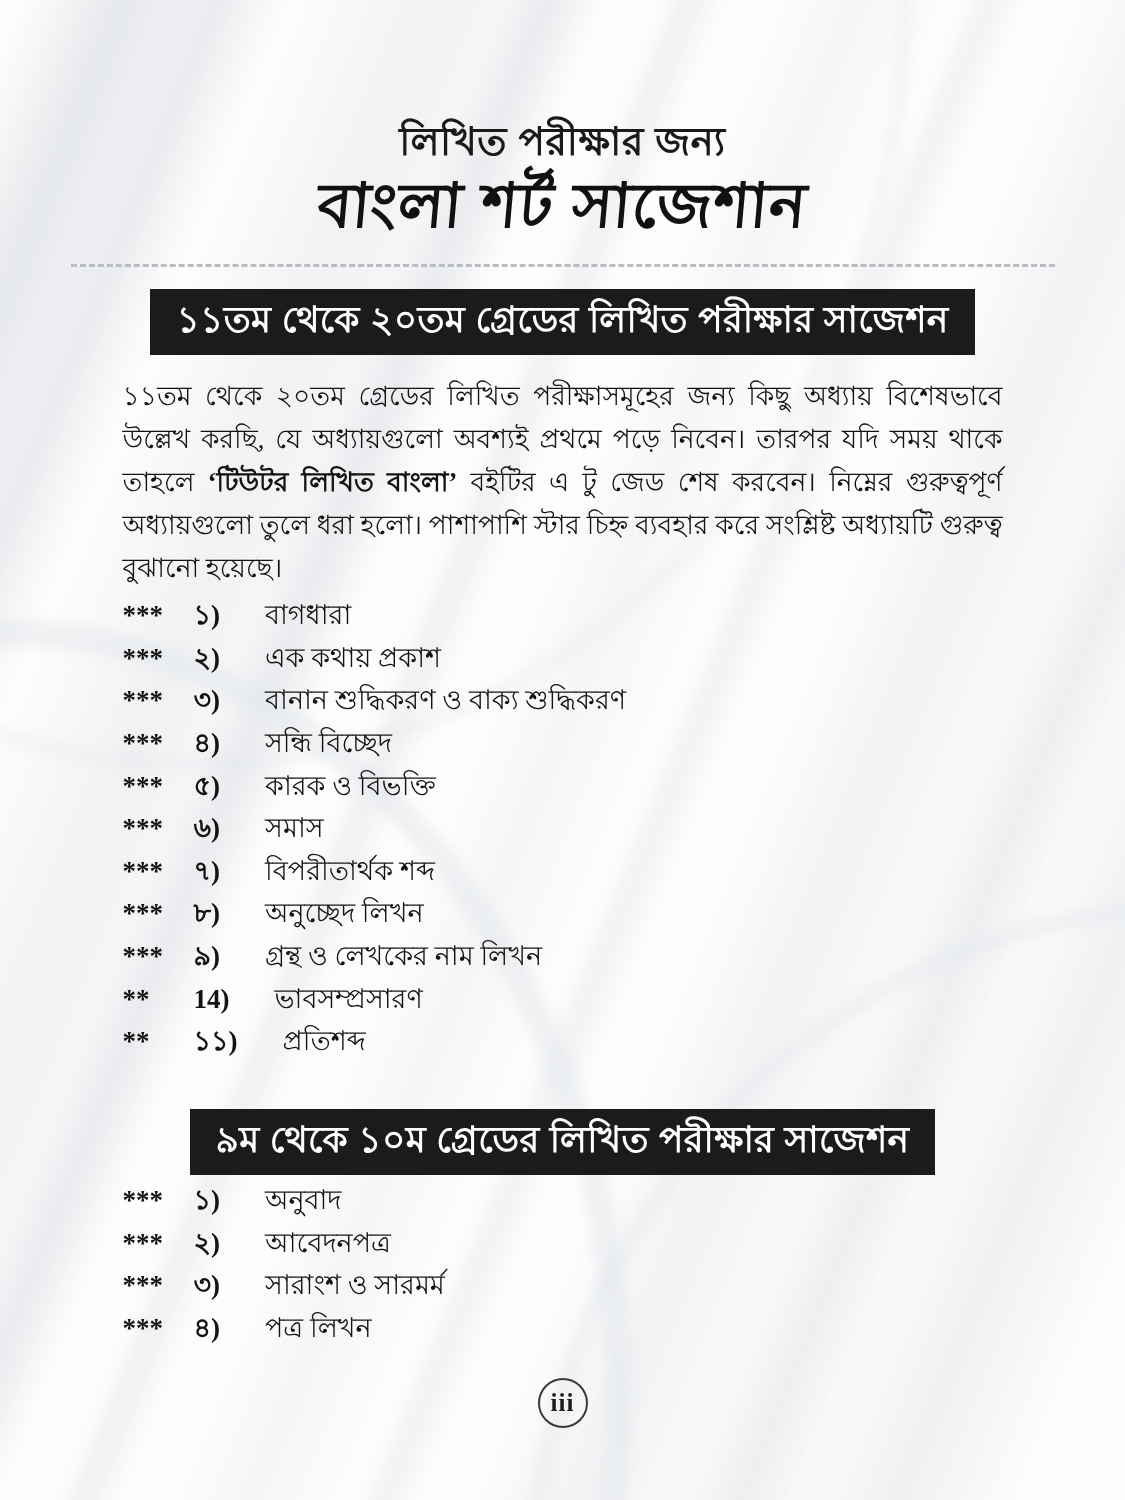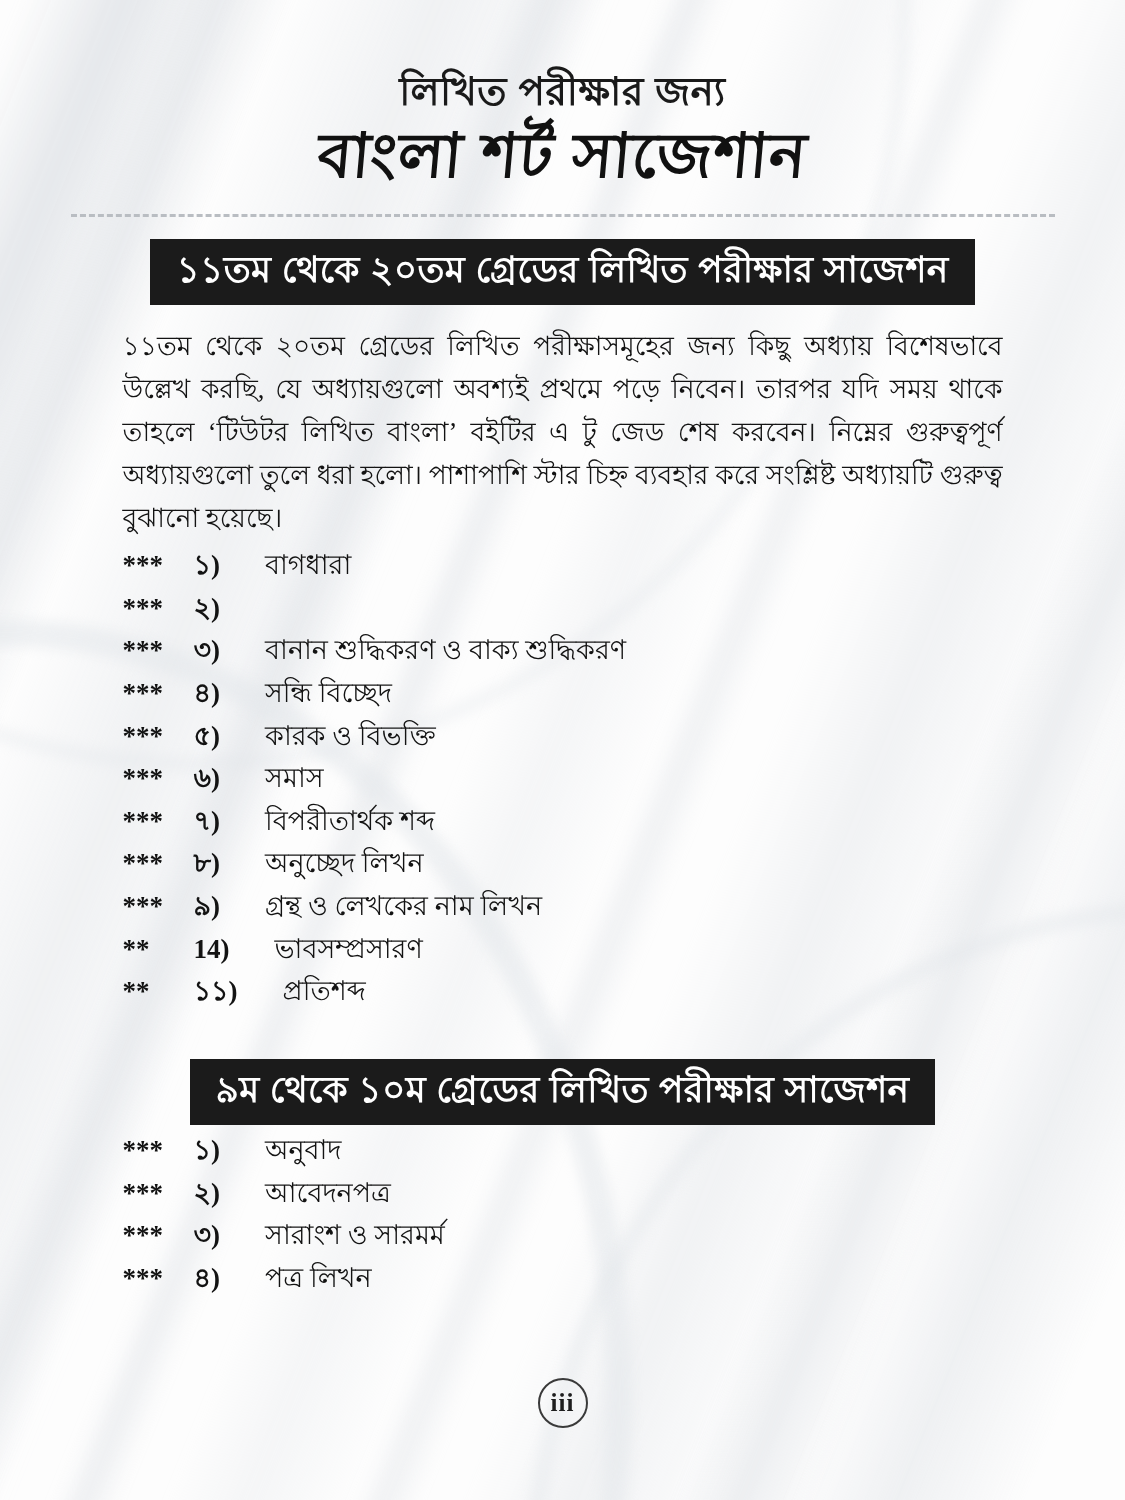"লিখিত পরীক্ষার জন্য" .title-block { padding-top: 70px -> 120px }
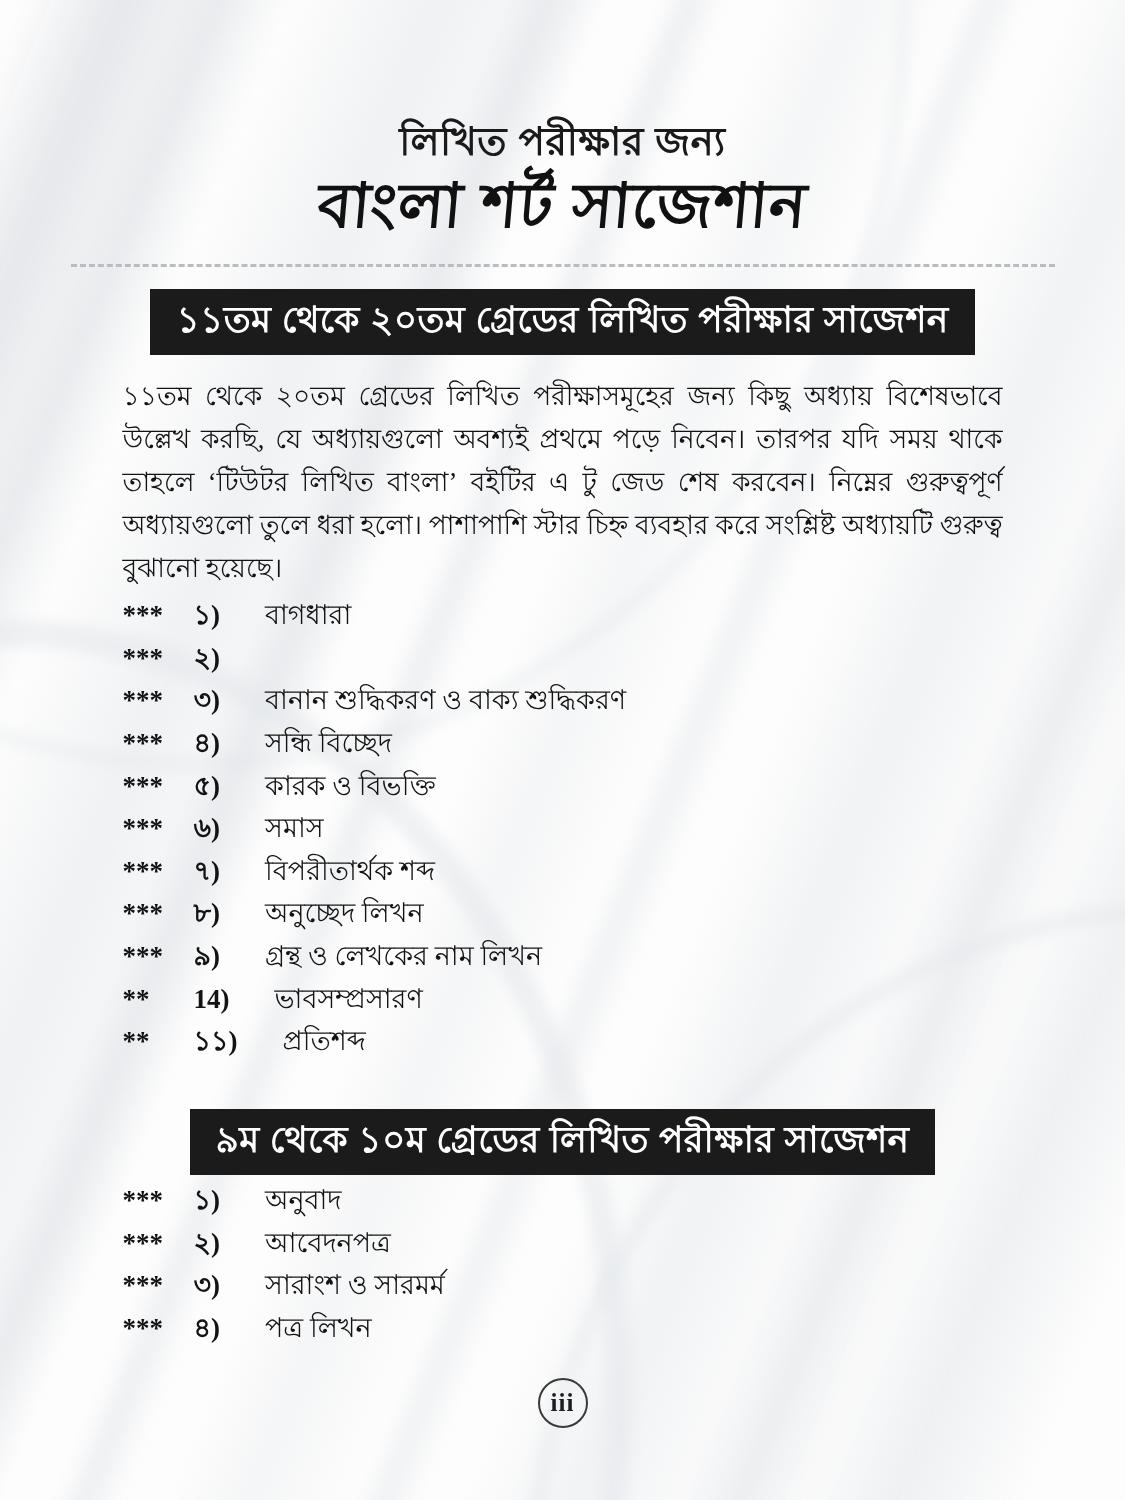"‘টিউটর লিখিত বাংলা’" .para .bold-quote { font-weight: 400 -> 700 }
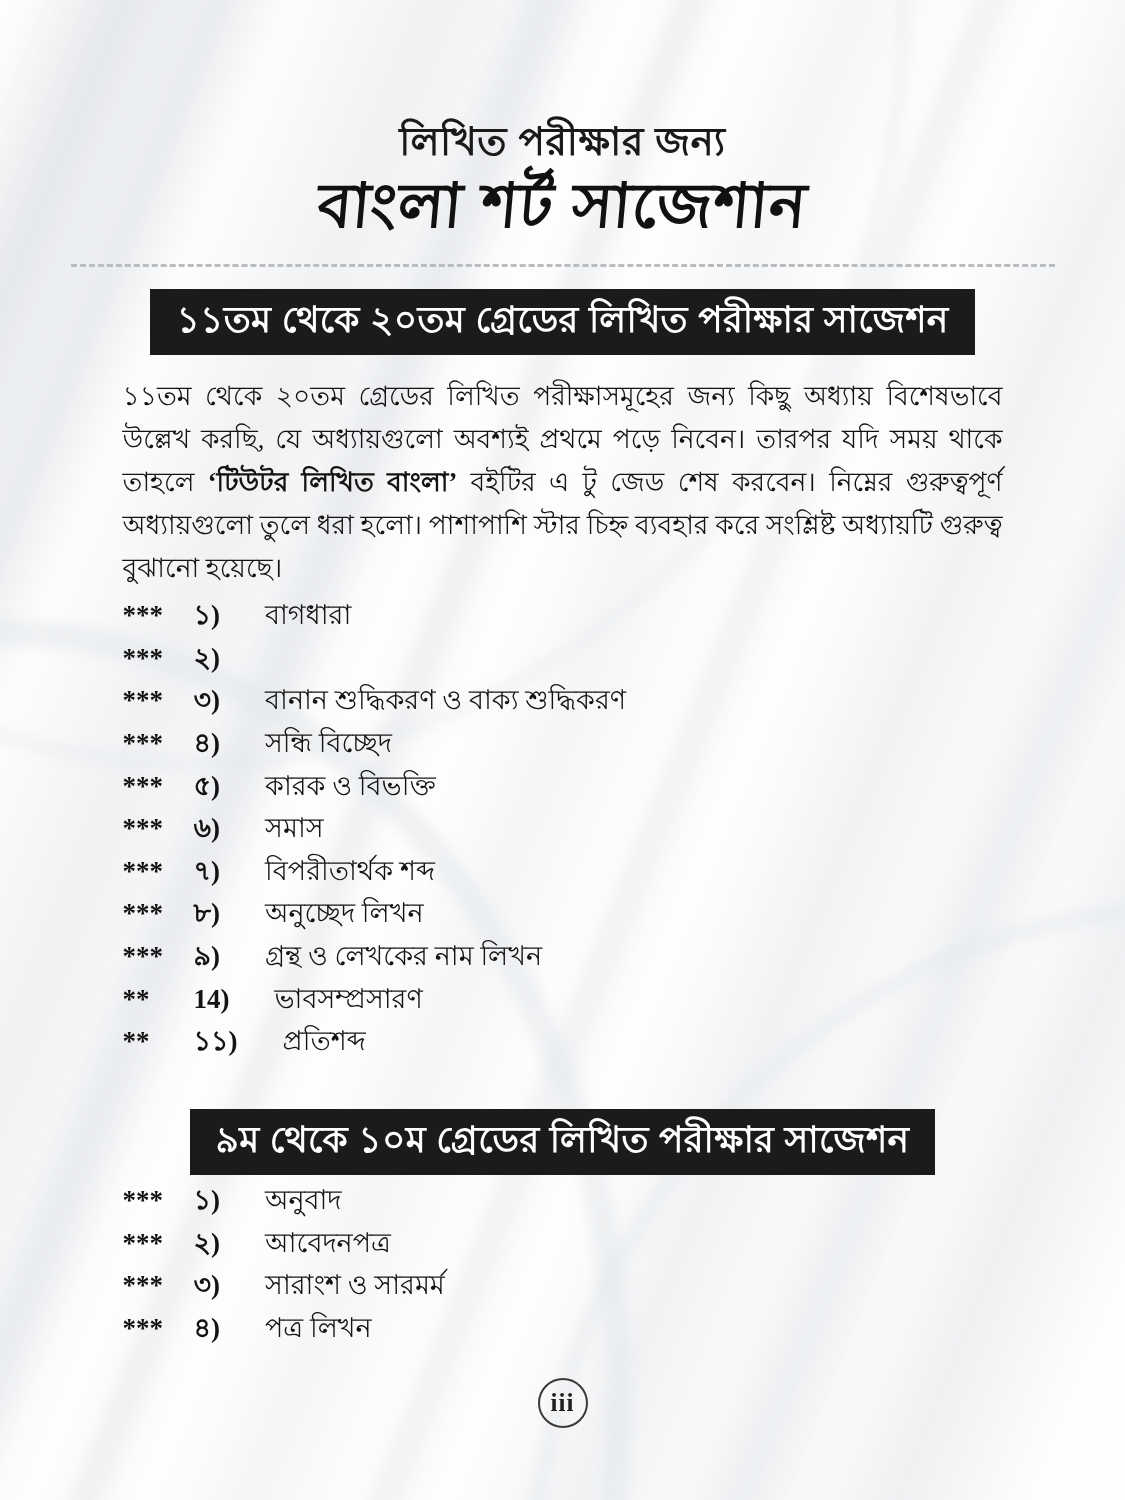"এক কথায় প্রকাশ" span.item-text { html: none -> <span>এক কথায় প্রকাশ</span> }
